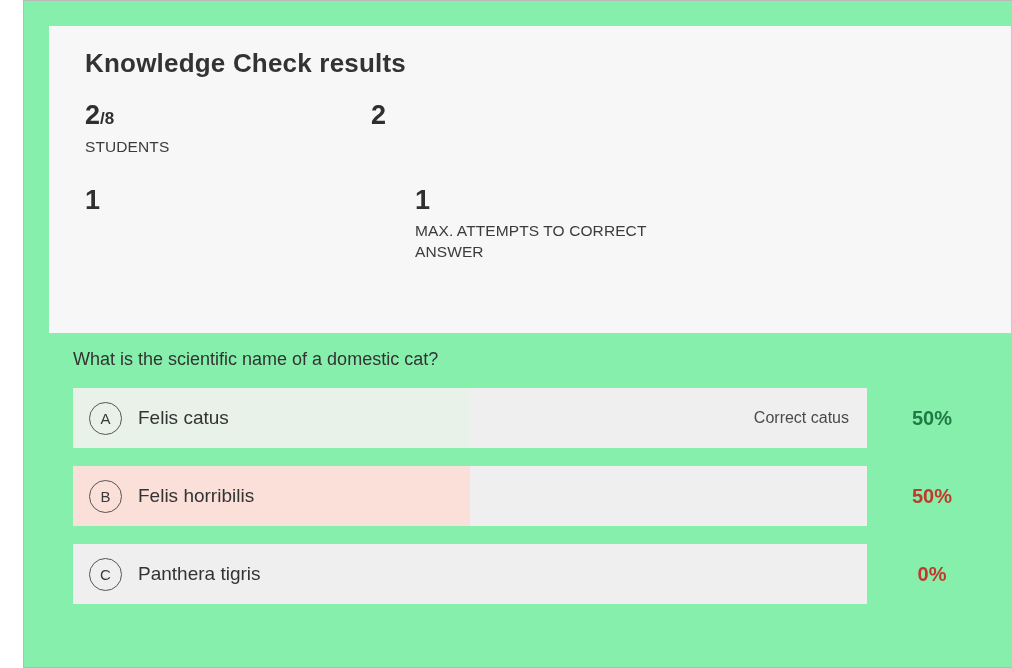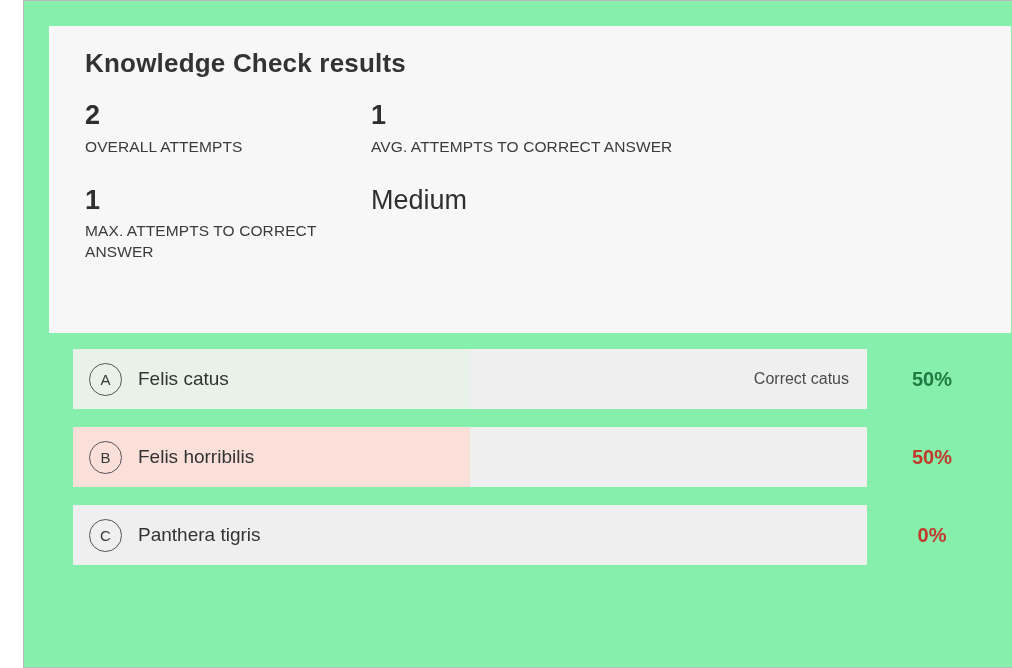"2/8" div.stat { html: none -> <div> <div><span>2</span><span>/8</span></div> <div>STUDENTS</div> </div> }
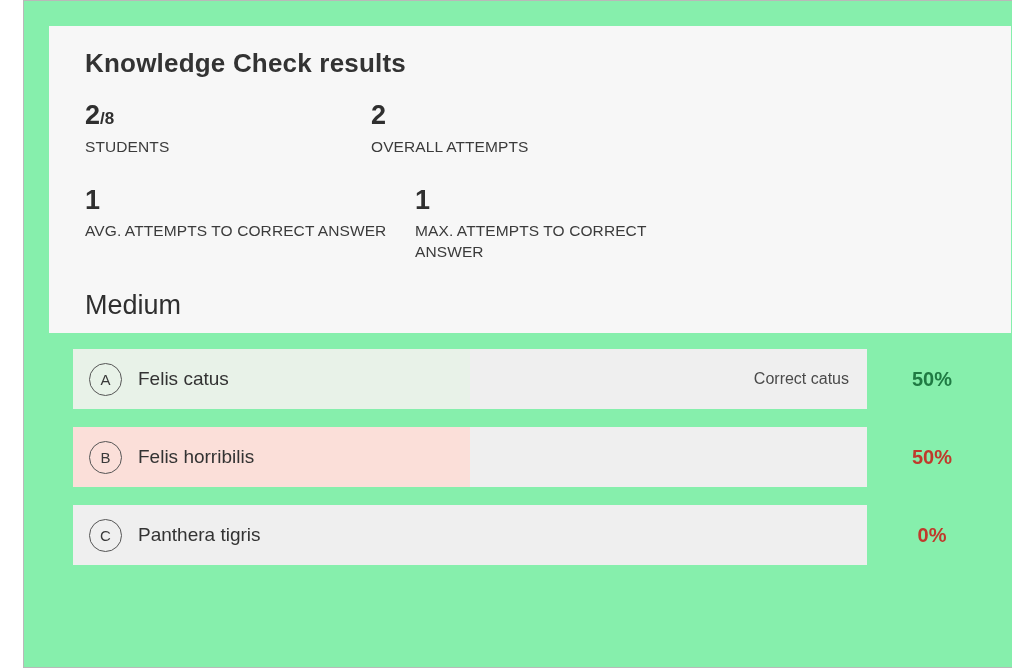"OVERALL ATTEMPTS" div.stat-label { html: <div>OVERALL ATTEMPTS</div> -> none }
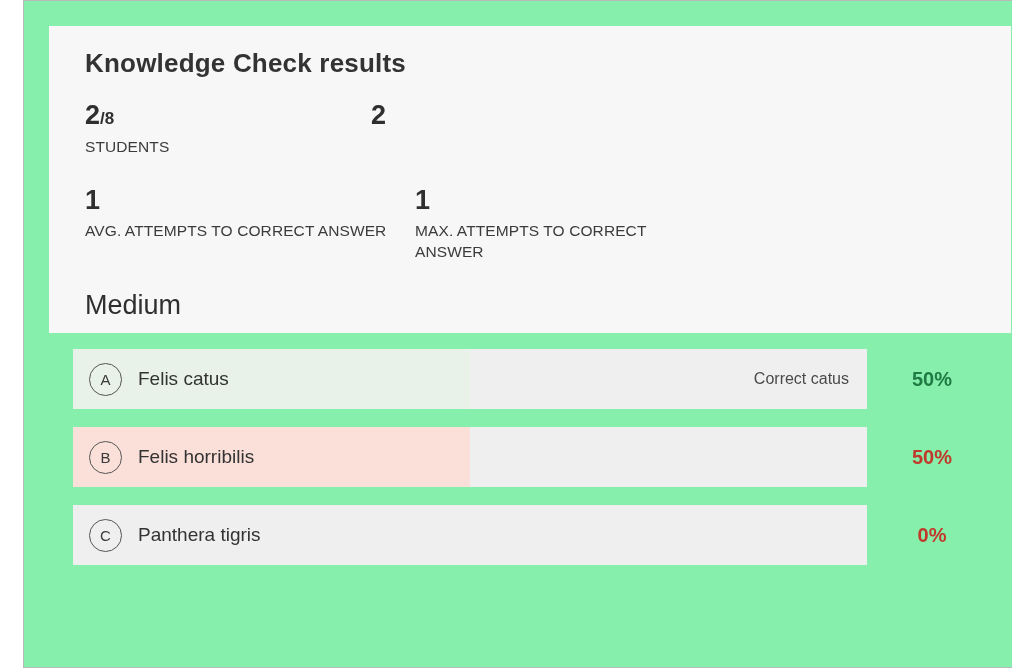"AVG. ATTEMPTS TO CORRECT ANSWER" div.stat-label { html: <div>AVG. ATTEMPTS TO CORRECT ANSWER</div> -> none }
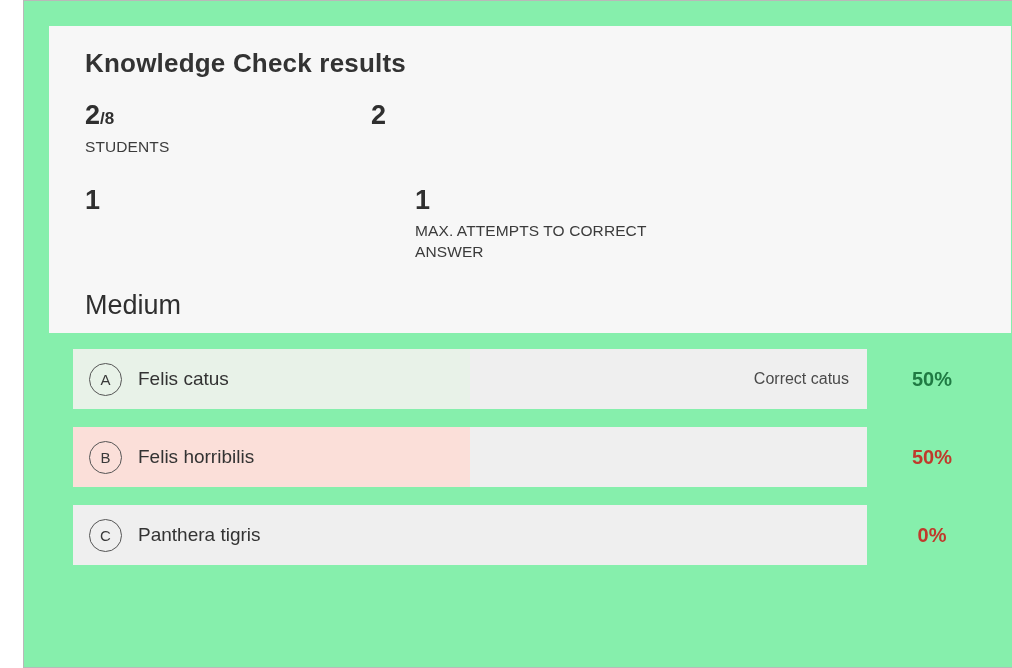"Medium" div.stat-value { html: <div>Medium</div> -> none }
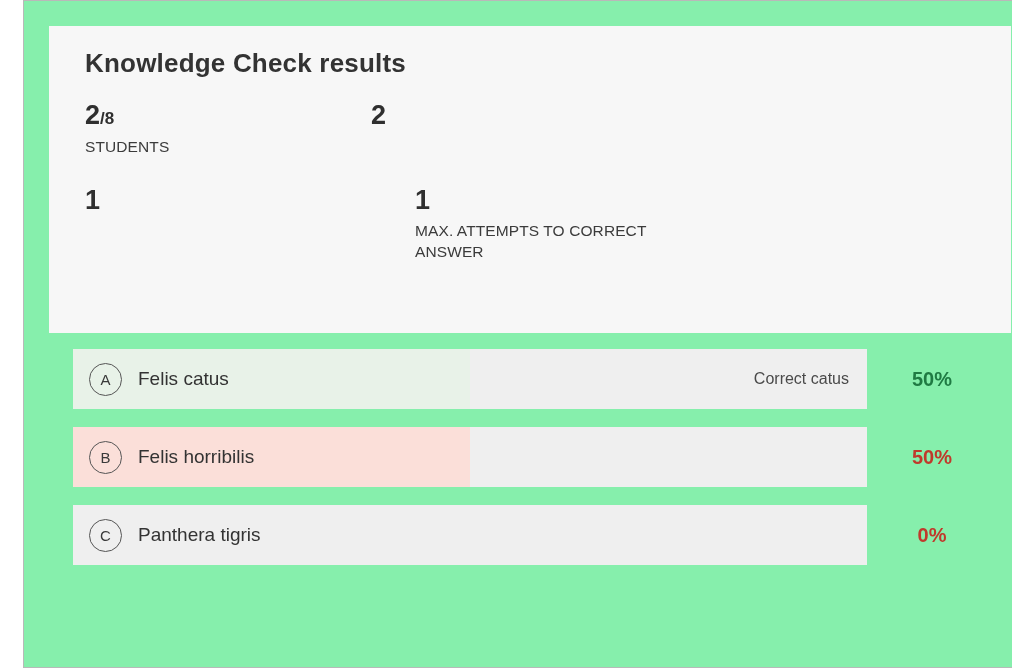"What is the scientific name" div.question-text { html: none -> <div>What is the scientific name of a domestic cat?</div> }
